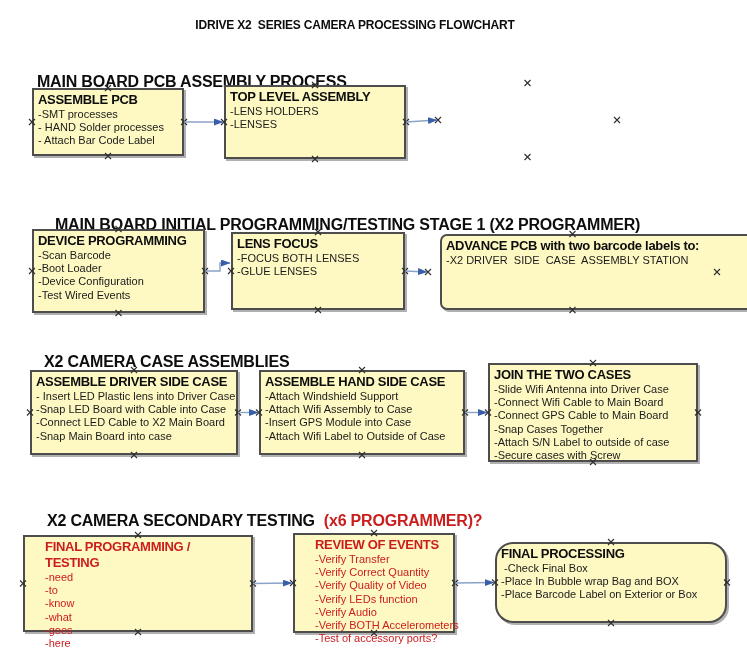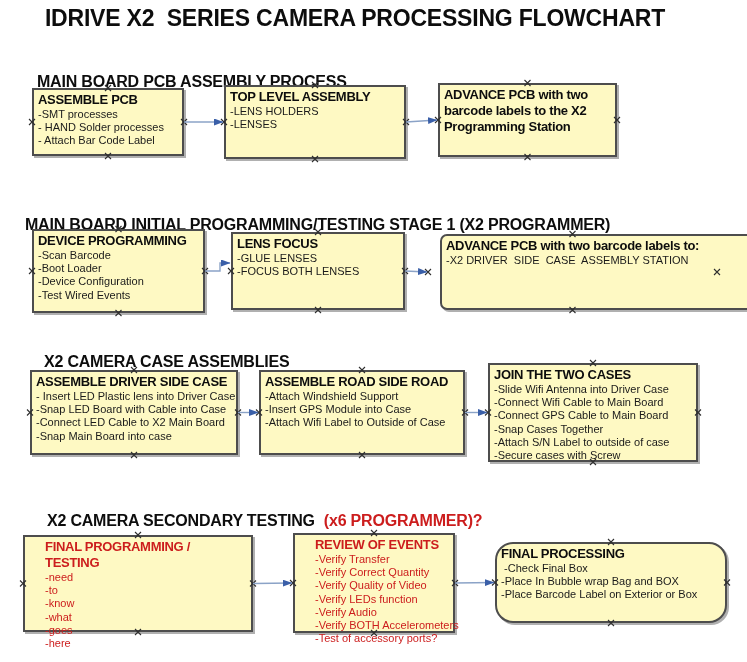"IDRIVE X2 SERIES CAMERA PROCESSING" .page-title { font-size: 23px -> 12px; top: 5px -> 18px }
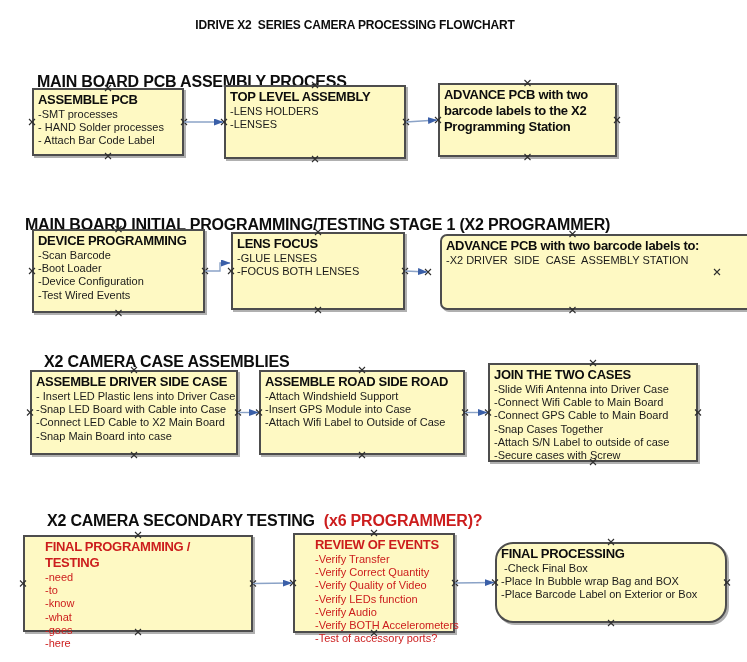"ADVANCE PCB with two barcode labels to" div.flowbox { html: <div> <h3>ADVANCE PCB with two barcode labels to the X2 Programming Station</h3> <div></div> </div> -> none }
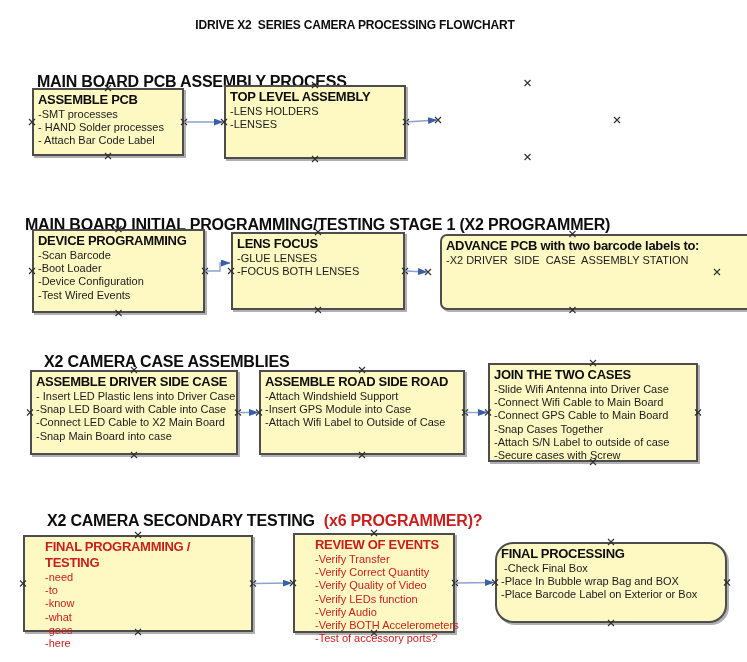"MAIN BOARD INITIAL PROGRAMMING/TESTING" div.section-heading { left: 8px -> 38px }
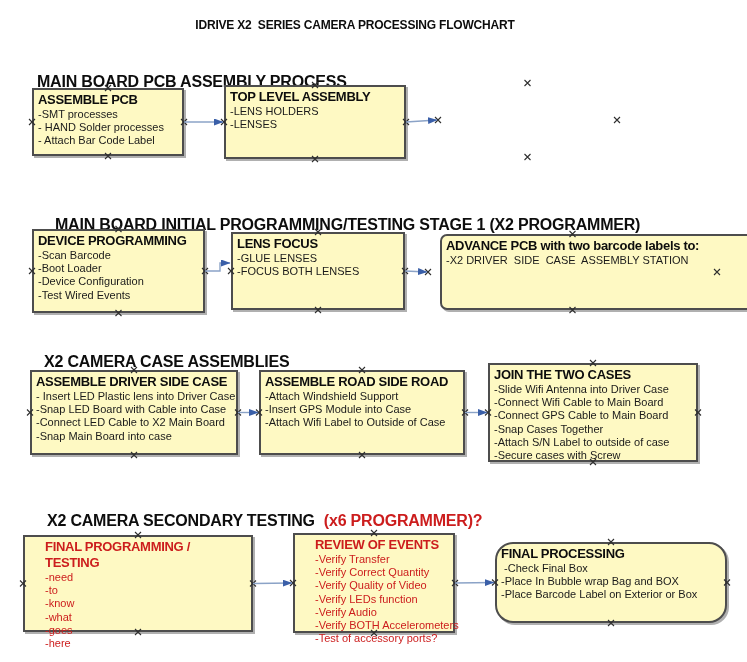"-GLUE LENSES" div.line { order: before "-FOCUS BOTH LENSES" -> after "-FOCUS BOTH LENSES" }
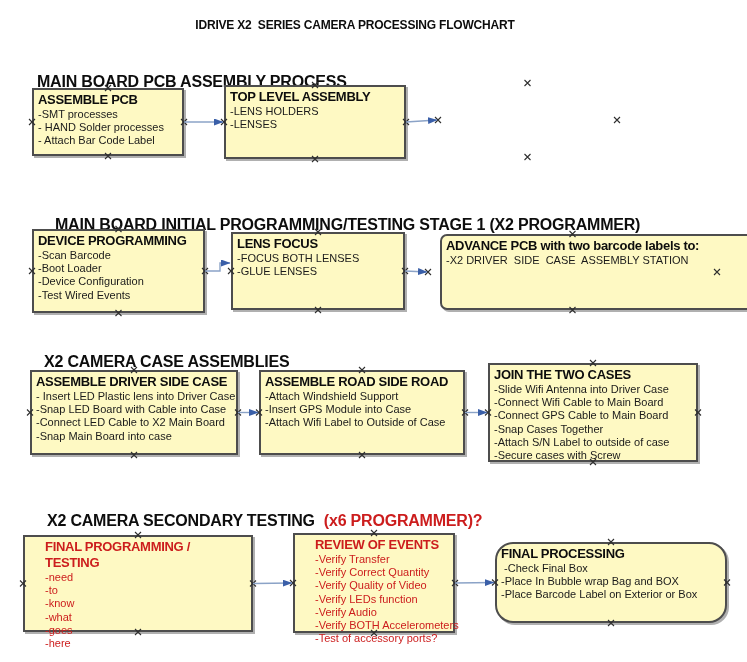"ASSEMBLE ROAD SIDE ROAD" h3 { text: ROAD SIDE ROAD -> HAND SIDE CASE }
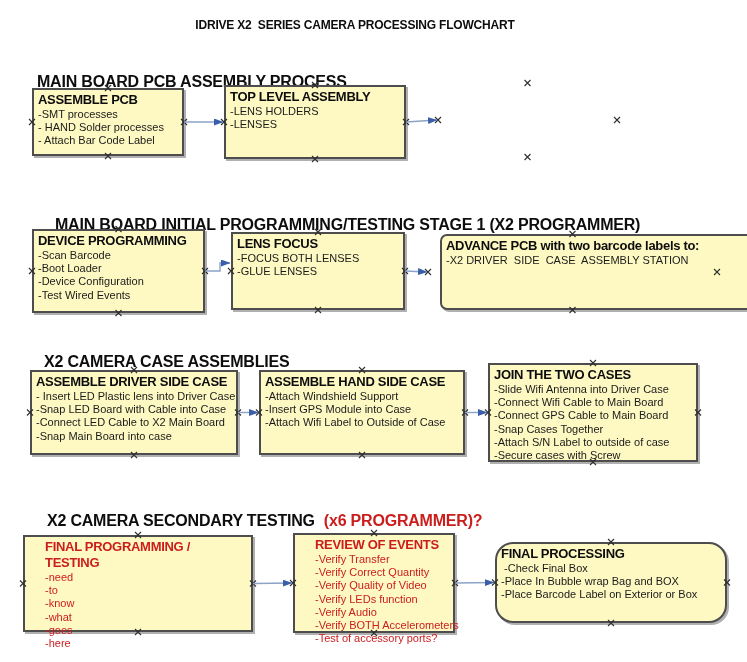"-Attach Wifi Assembly to Case" div.line { html: none -> <div>-Attach Wifi Assembly to Case</div> }
